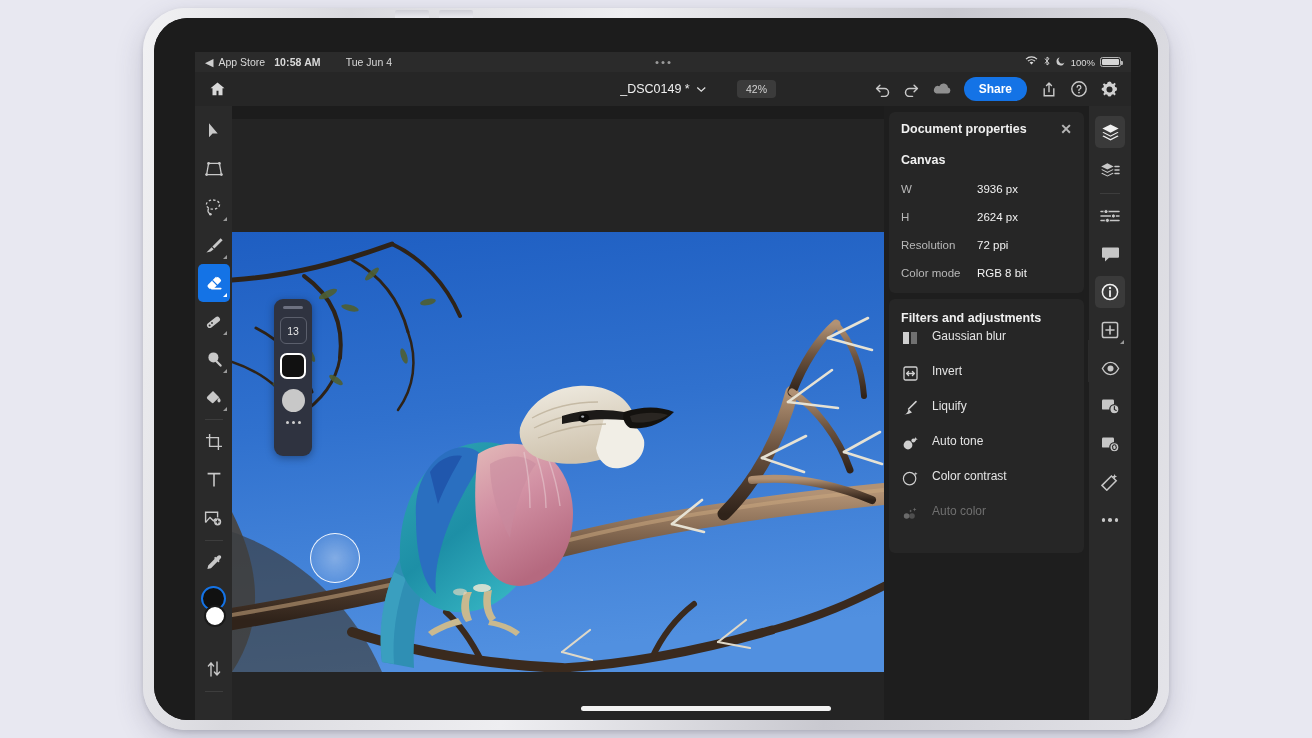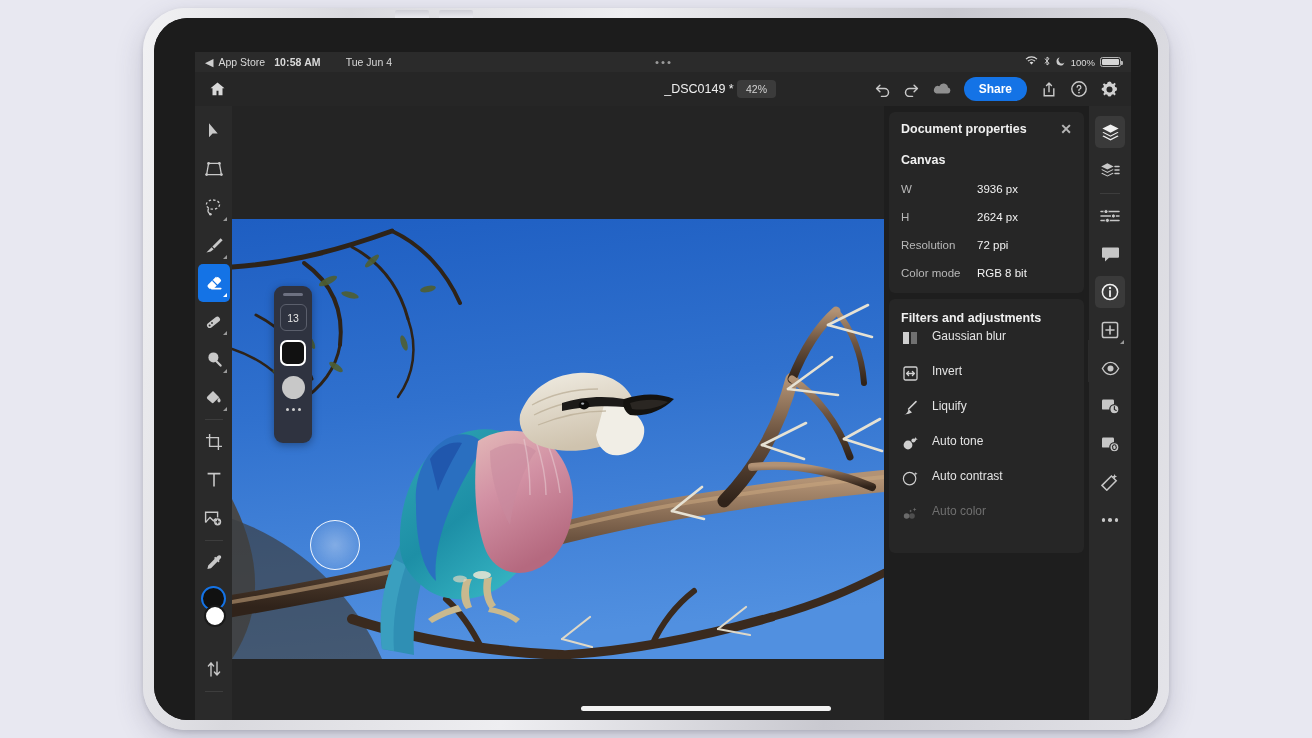"_DSC0149 *" .doc-title { margin-left: 44px -> none }
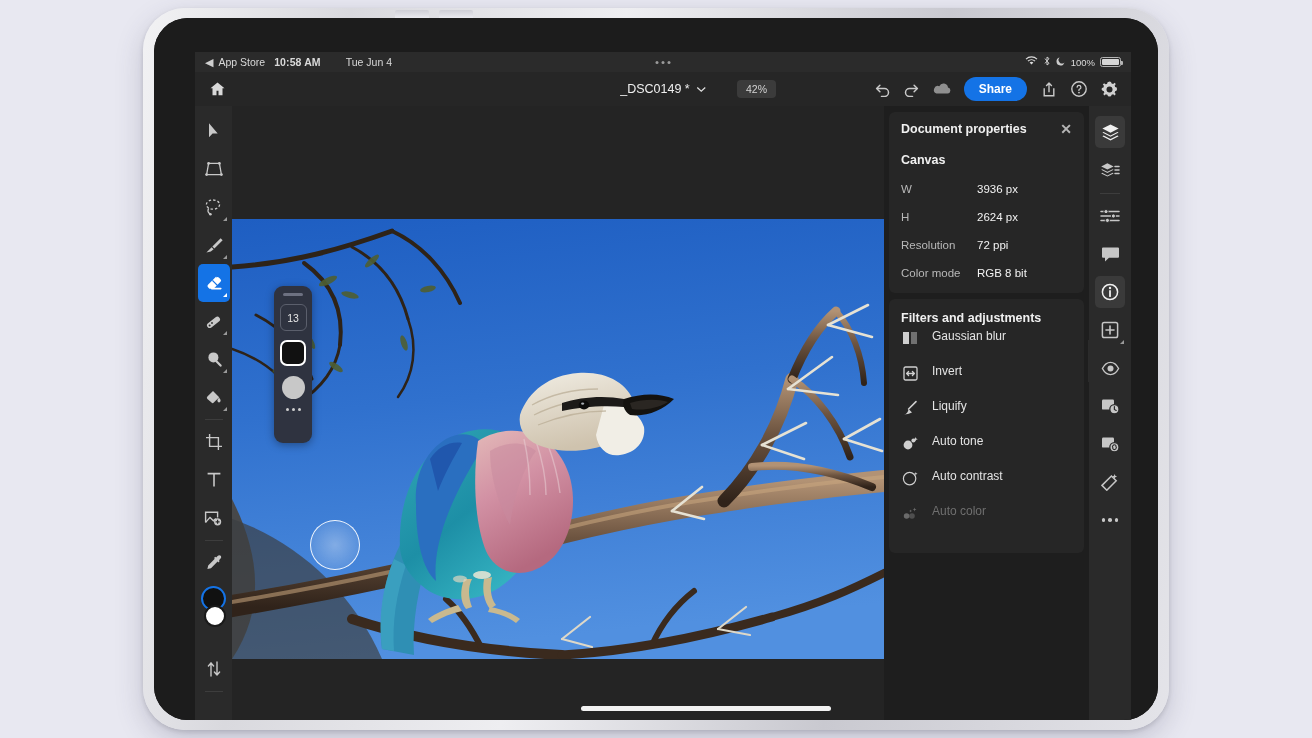"13" .canvasarea { top: 54px -> 67px }
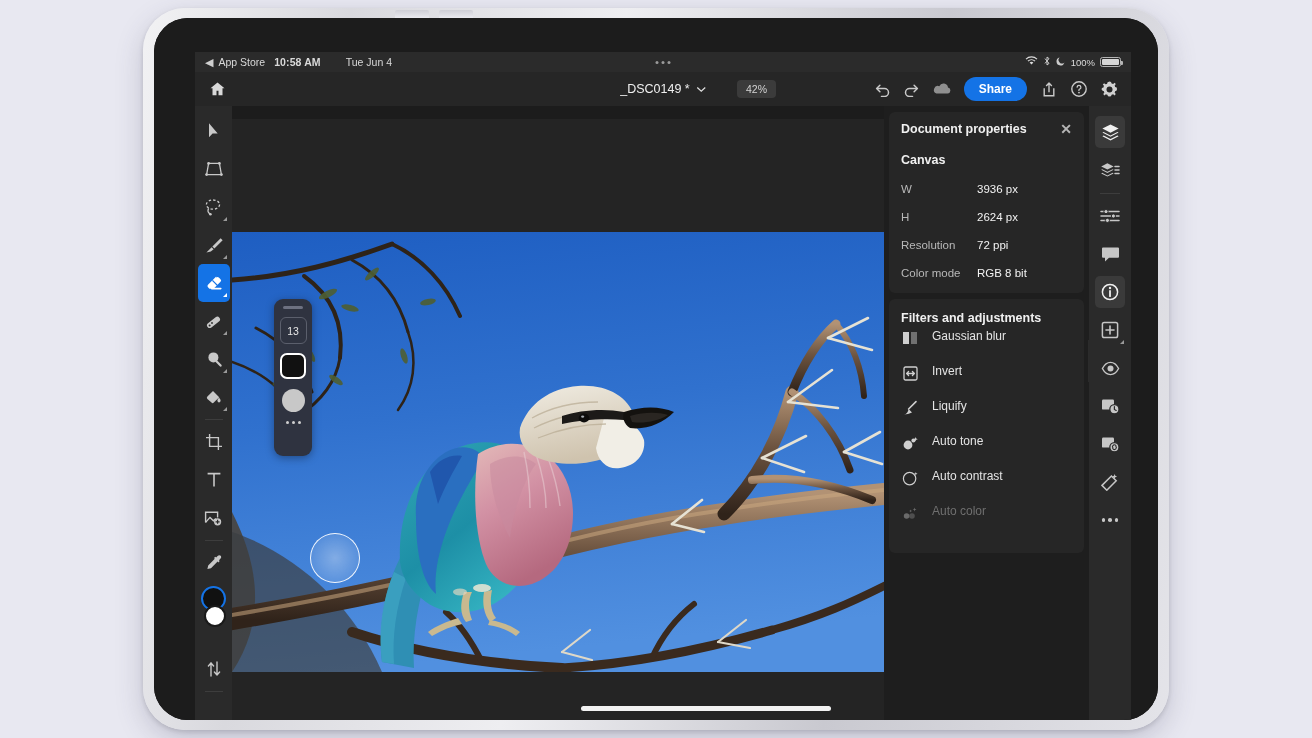"Auto contrast" span { text: Auto -> Color }
